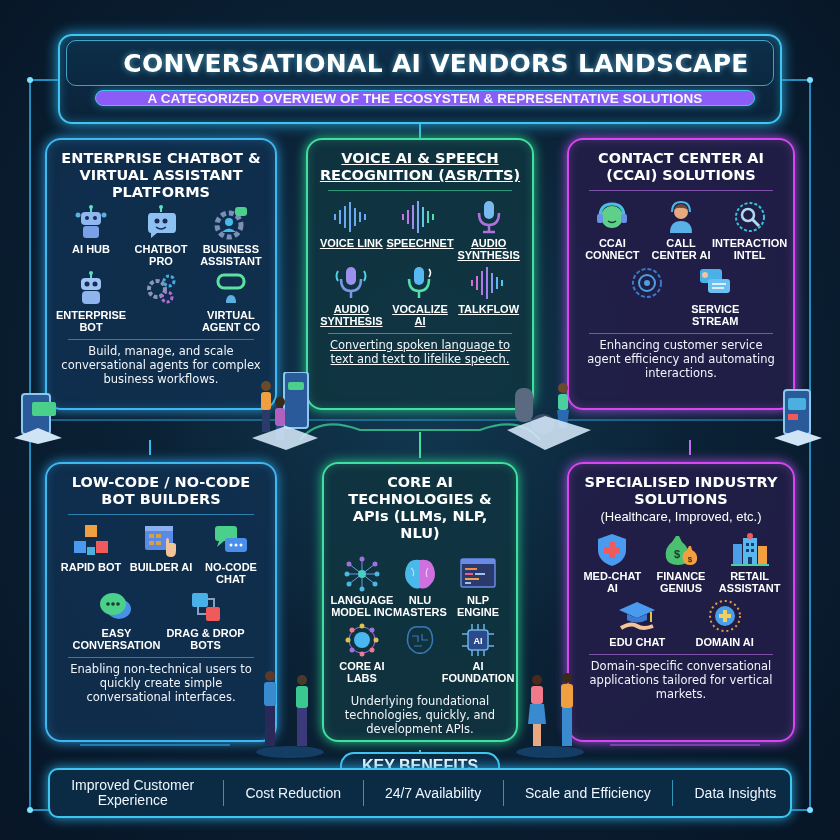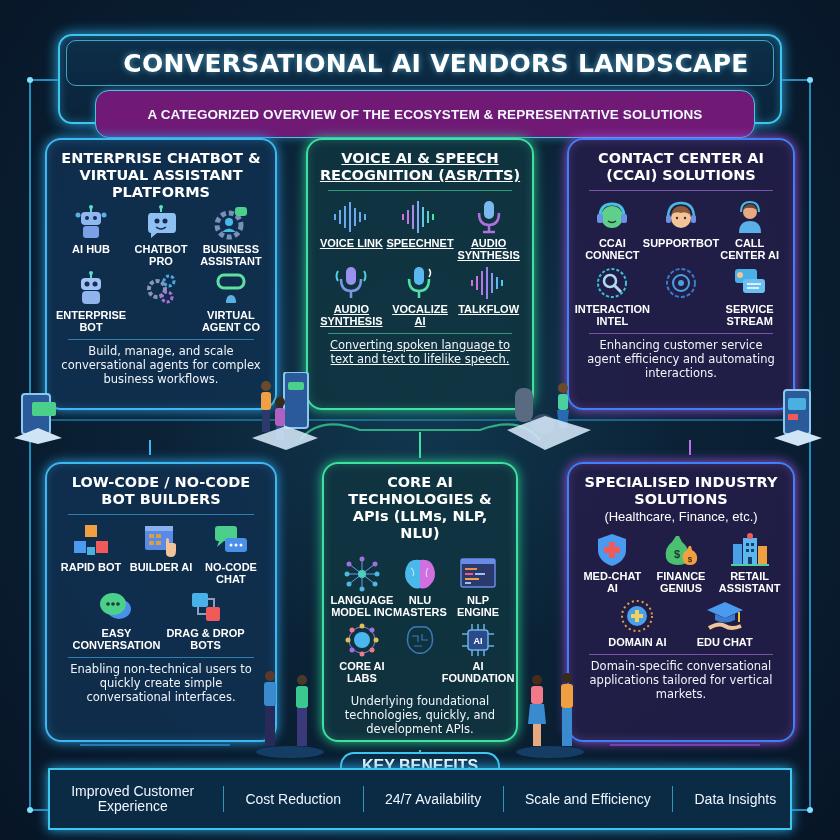"A CATEGORIZED OVERVIEW OF THE" .subtitle { background: #701a75 -> #8b5cf6; height: 48px -> 16px }
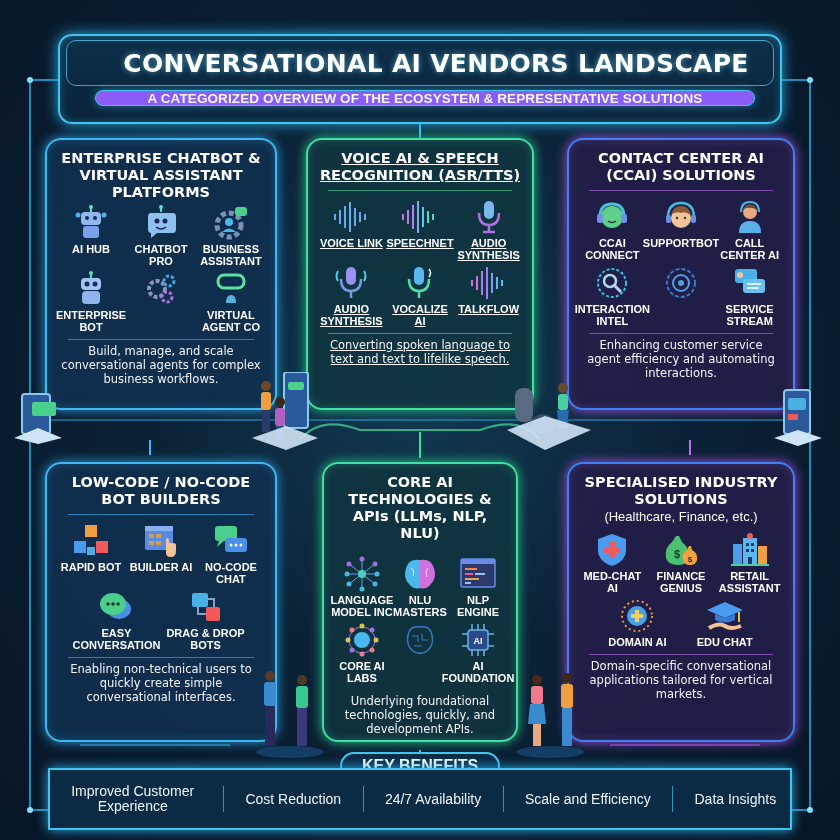"CONTACT CENTER AI (CCAI) SOLUTIONS" .panel.purple { border: 2px solid #3b82f6 -> 2px solid #d946ef }
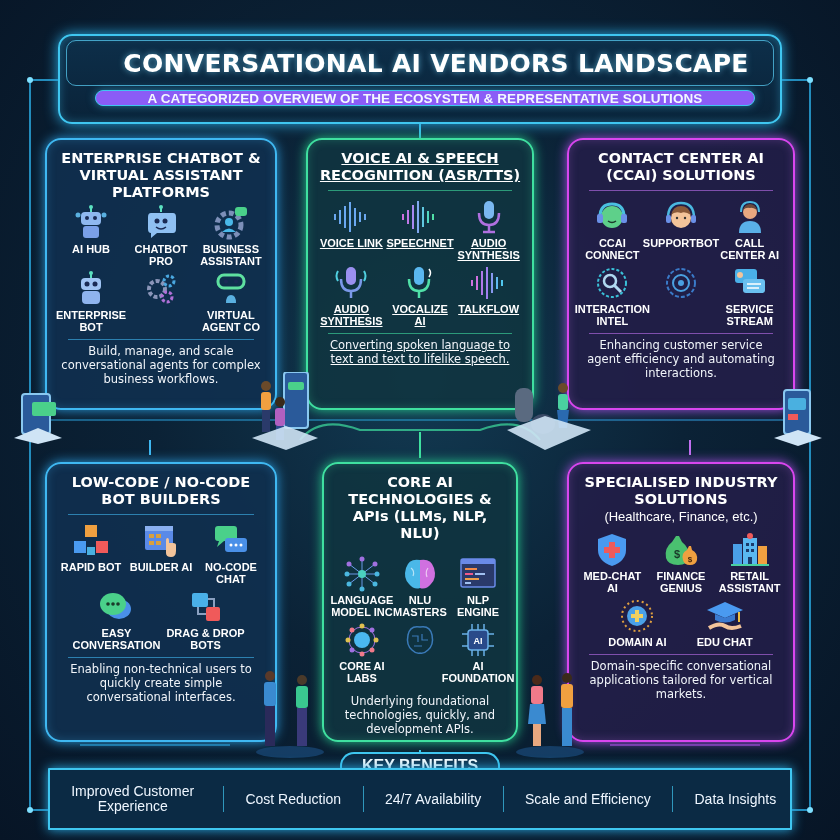"SUPPORTBOT" div.vendor { html: <div> <div> <svg> <circle></circle> <path></path> <path></path> <rect></rect> <rect></rect> <circle></circle> <circle></circle> </svg> </div> <div>SUPPORTBOT</div> </div> -> none }
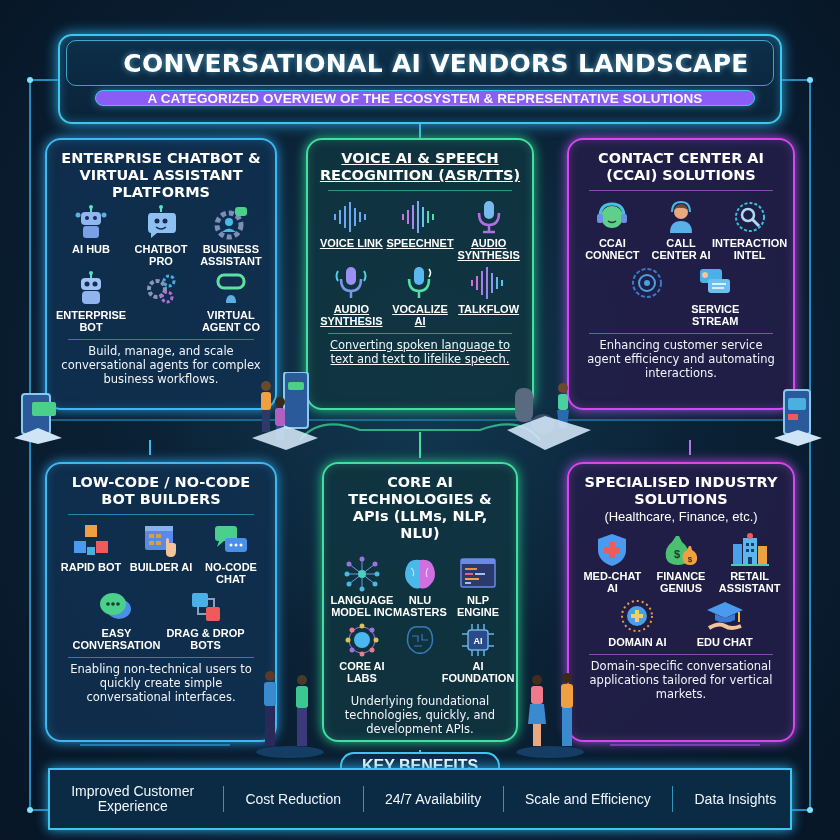"(Healthcare, Finance, etc.)" div.panel-sub { text: Finance -> Improved }
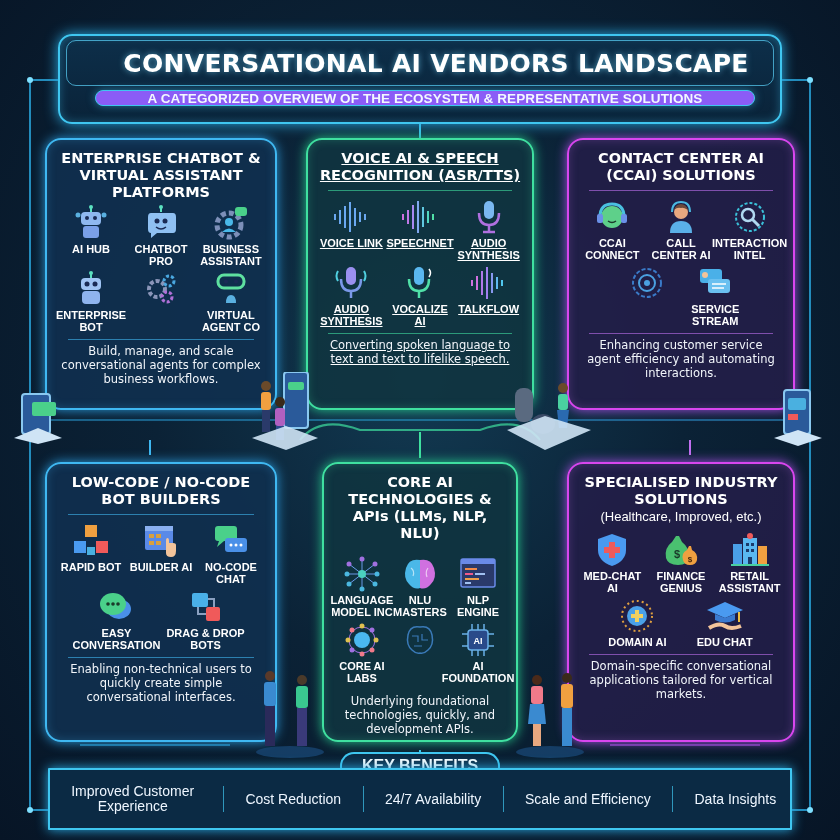"DOMAIN AI" div.vendor { order: before "EDU CHAT" -> after "EDU CHAT" }
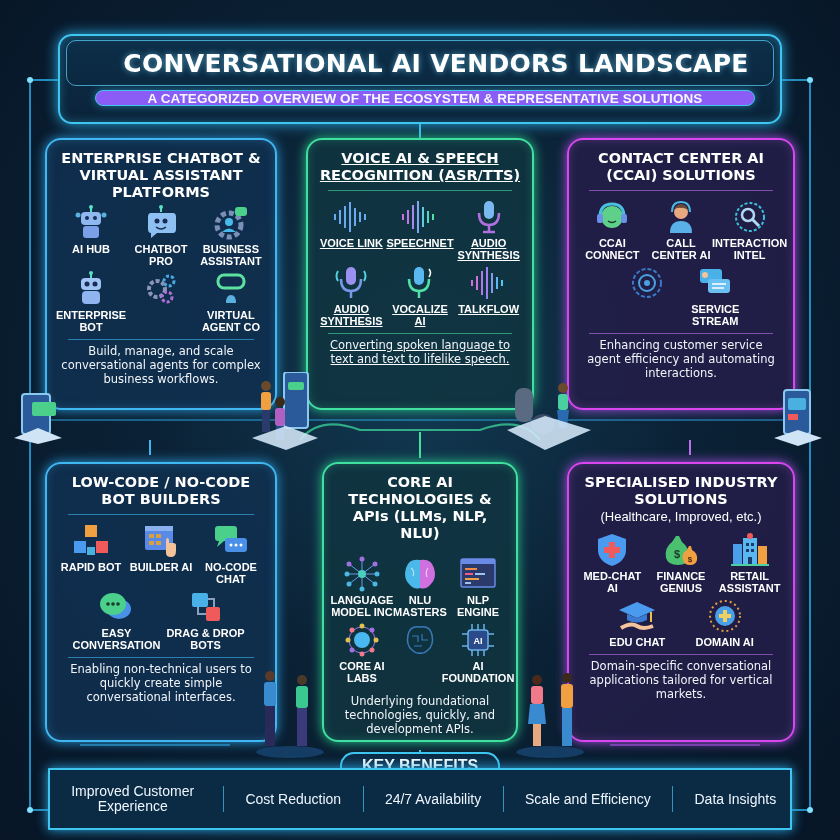"Improved Customer Experience" .benefits { border-radius: 1px -> 10px; height: 62px -> 50px }
